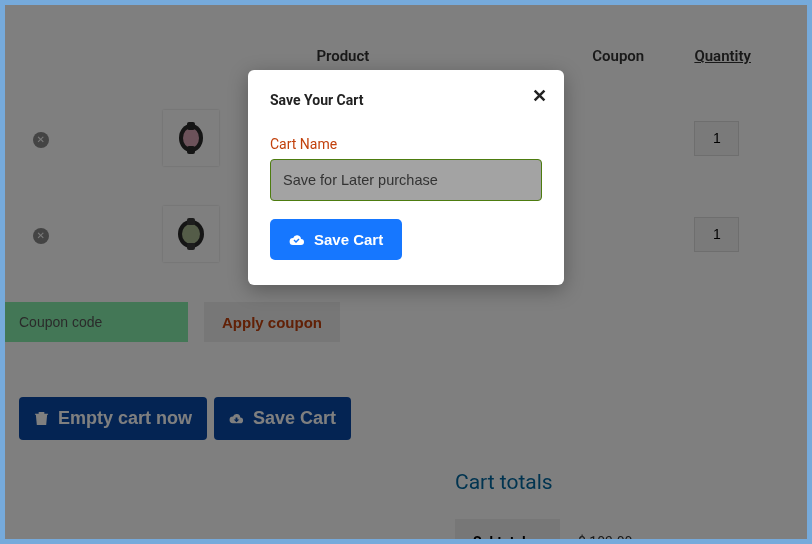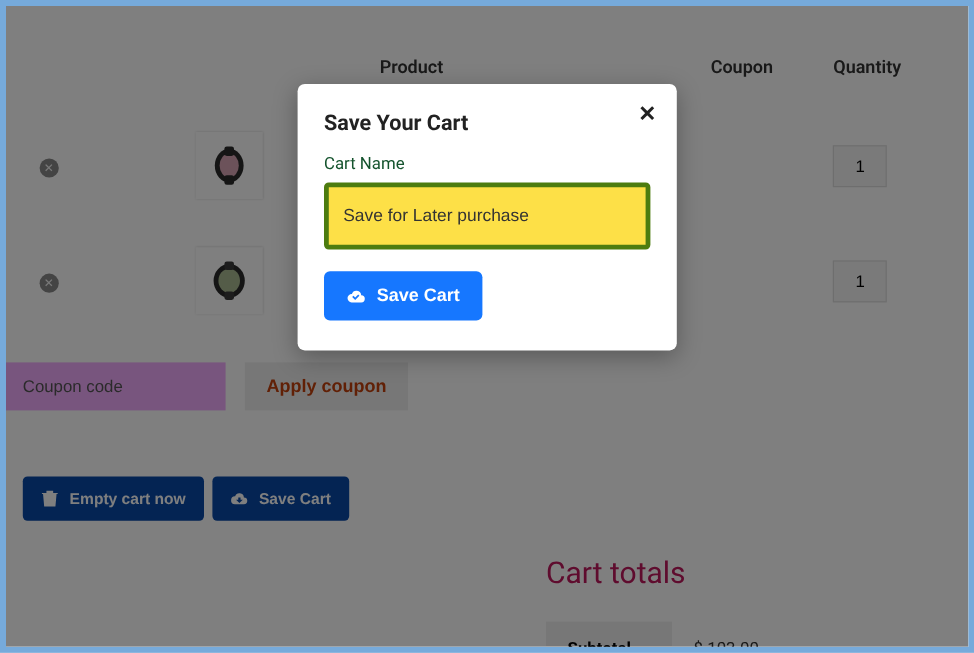"Quantity" .cart-table th.col-qty { text-decoration: none -> underline }
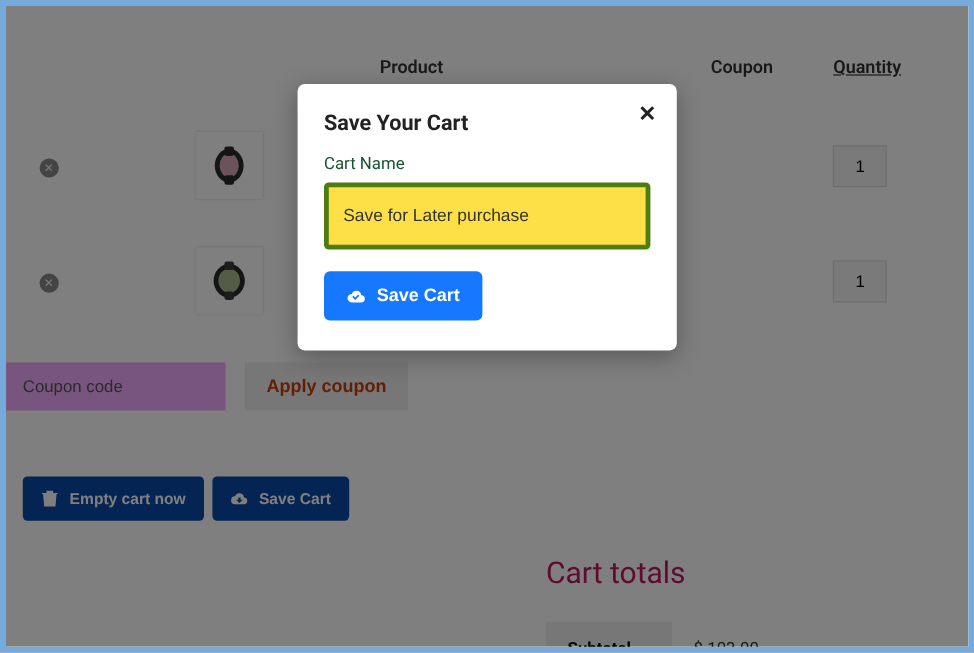"Save Your Cart" .modal-title { font-size: 18px -> 14px; margin-bottom: 16px -> 28px }
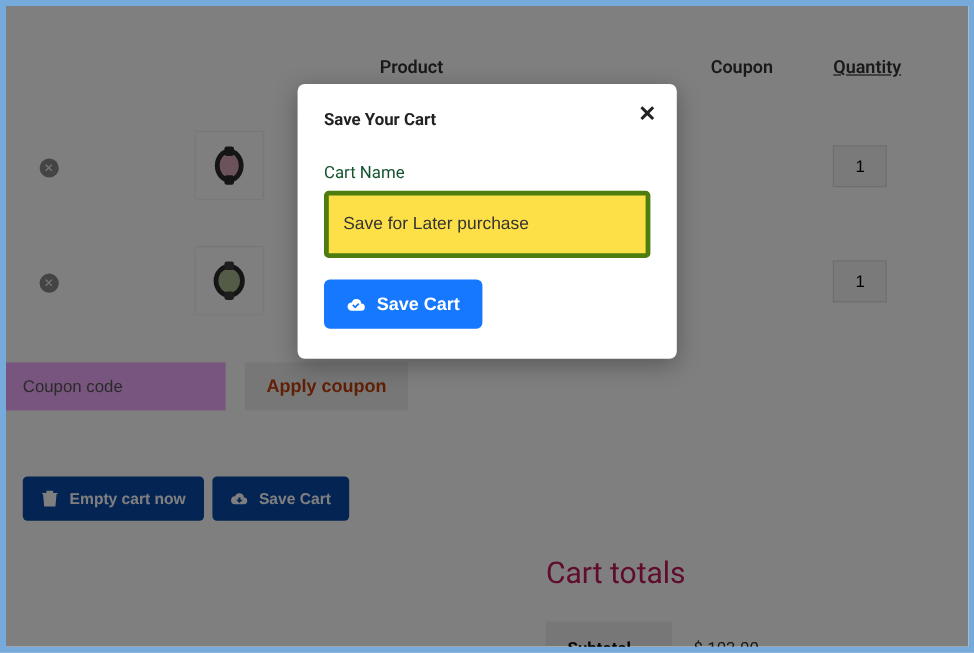"Cart Name" .field-label { color: #14532d -> #c2410c }
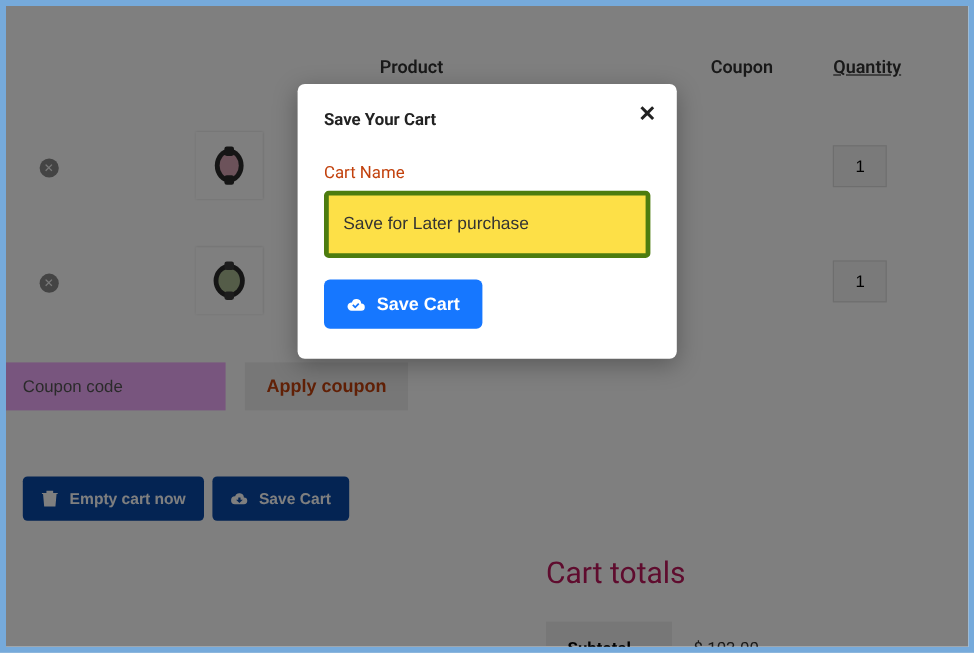"Save for Later purchase" .cart-name-input { background: #fde047 -> #a3a3a3; border: 4px solid #4d7c0f -> 1px solid #4d7c0f; height: 56px -> 42px }
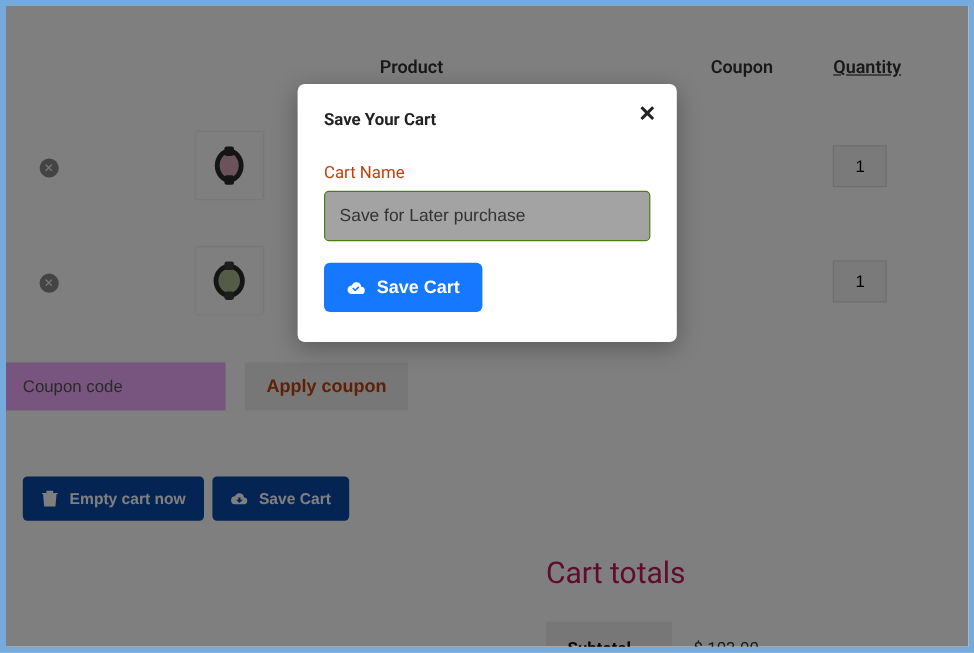"Coupon code" .coupon-input { background: #f0abfc -> #86efac }
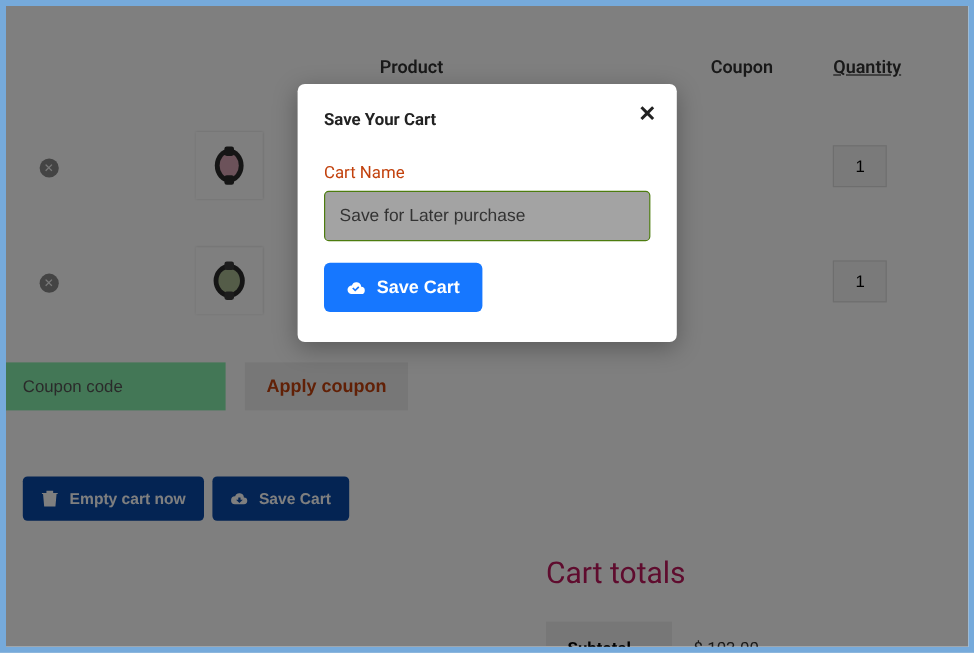"Empty cart now" .action-btn { font-size: 13px -> 18px }
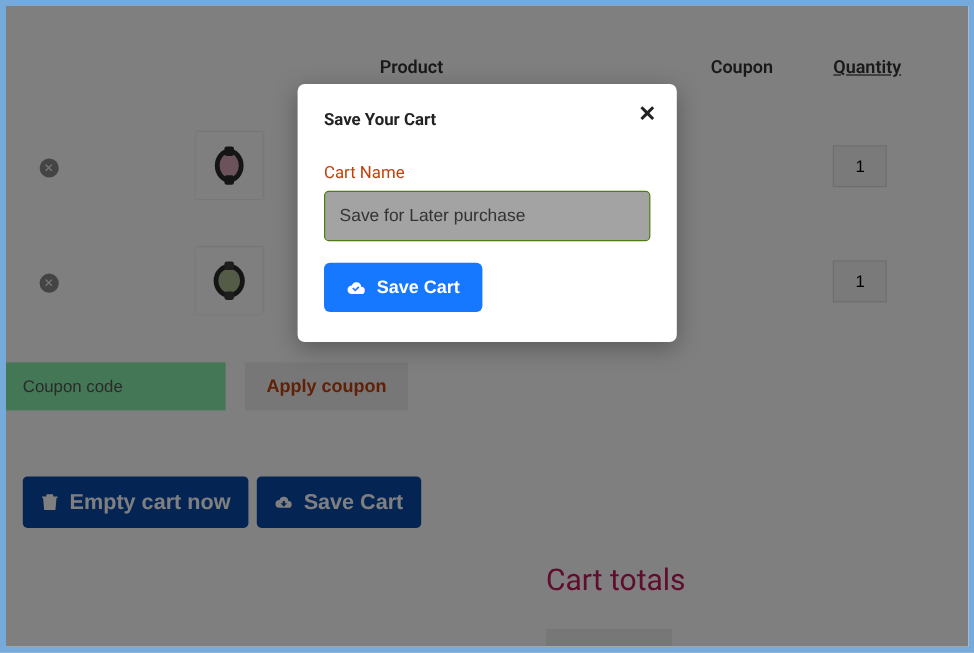"Cart totals" .cart-totals h2 { color: #be185d -> #0369a1; font-size: 25px -> 21px }
